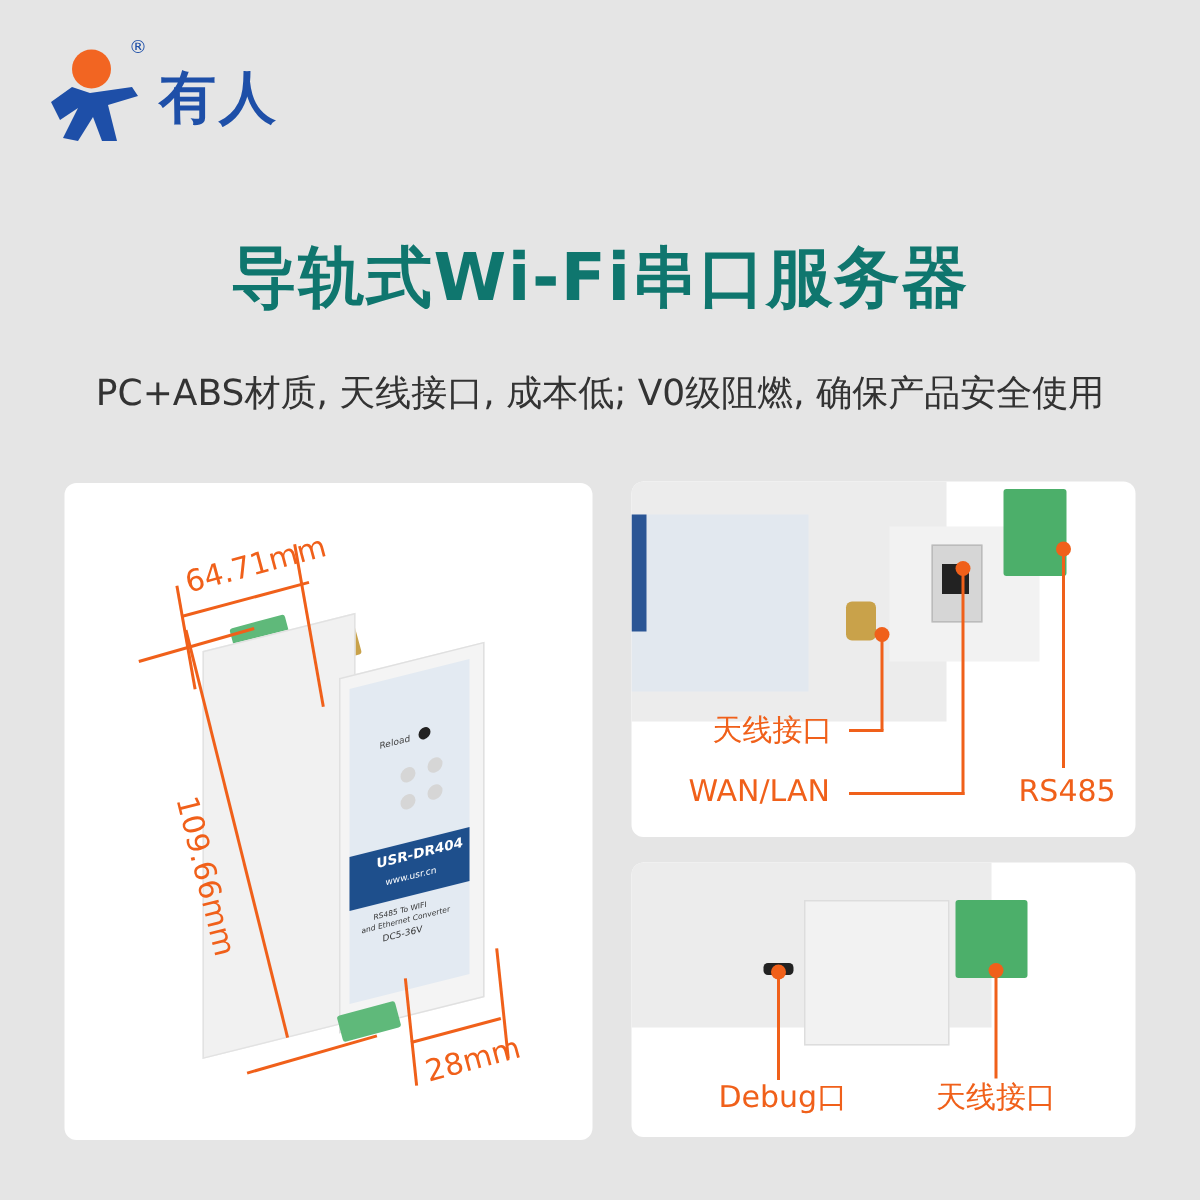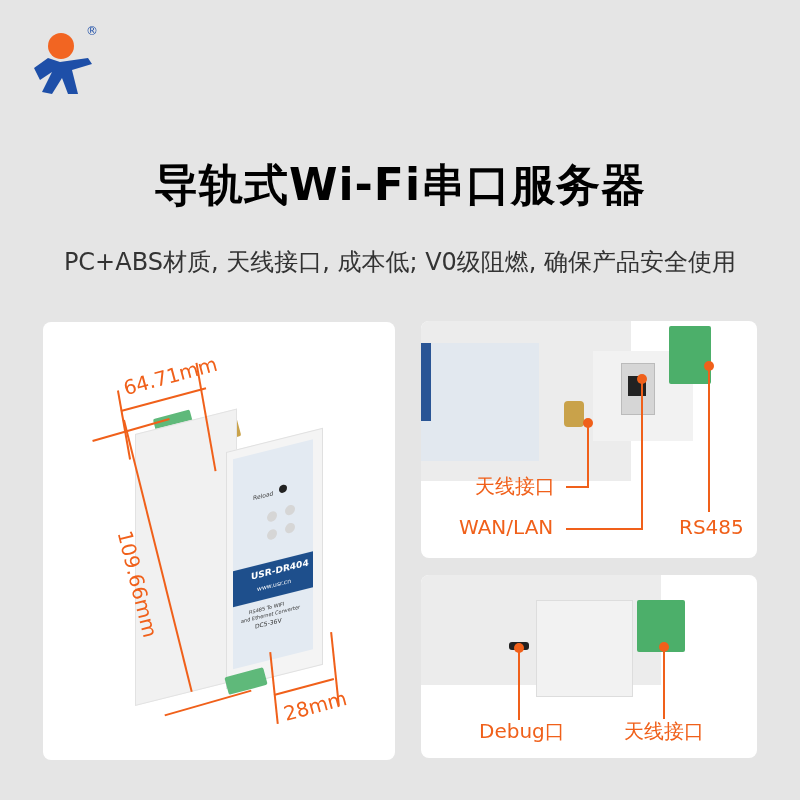"有人" div.abs { html: none -> <div>有人</div> }
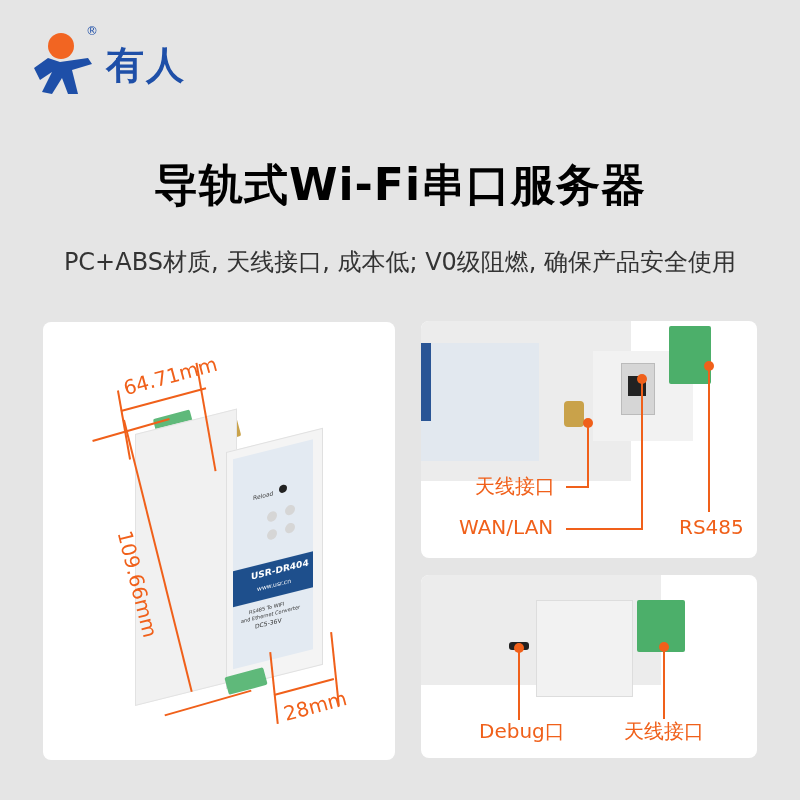"导轨式Wi-Fi串口服务器" .title { color: #000000 -> #0f766e }
